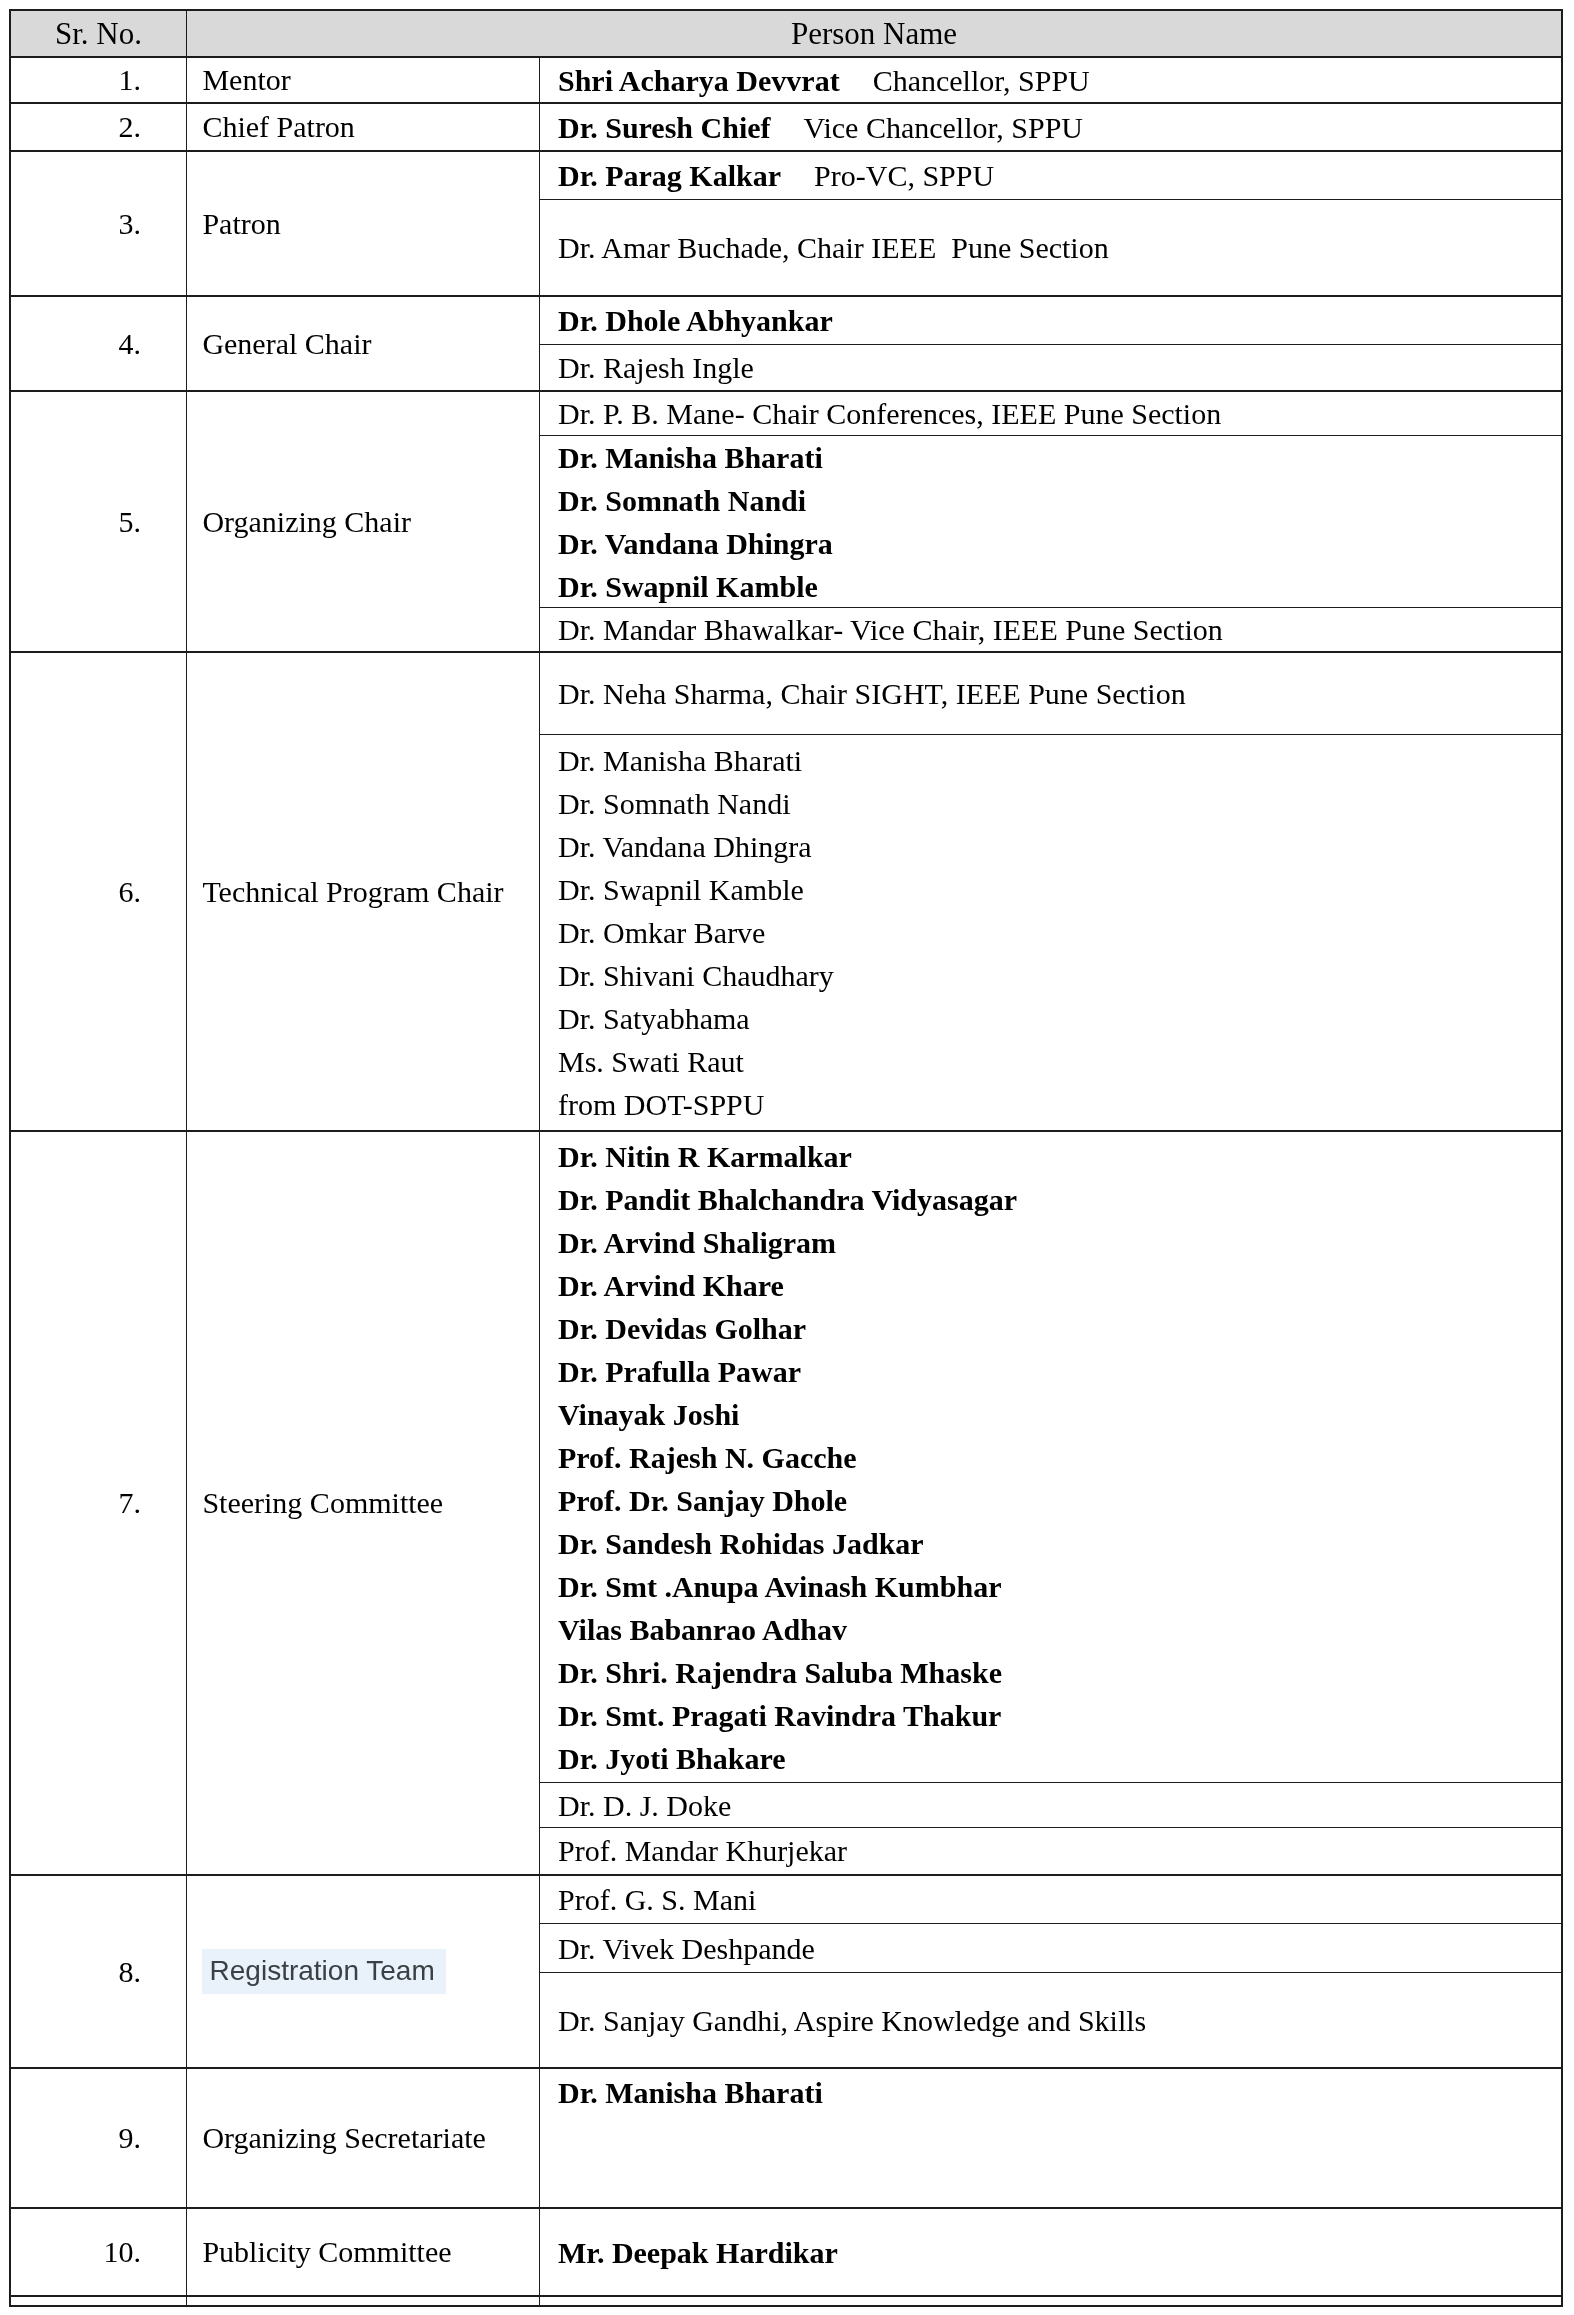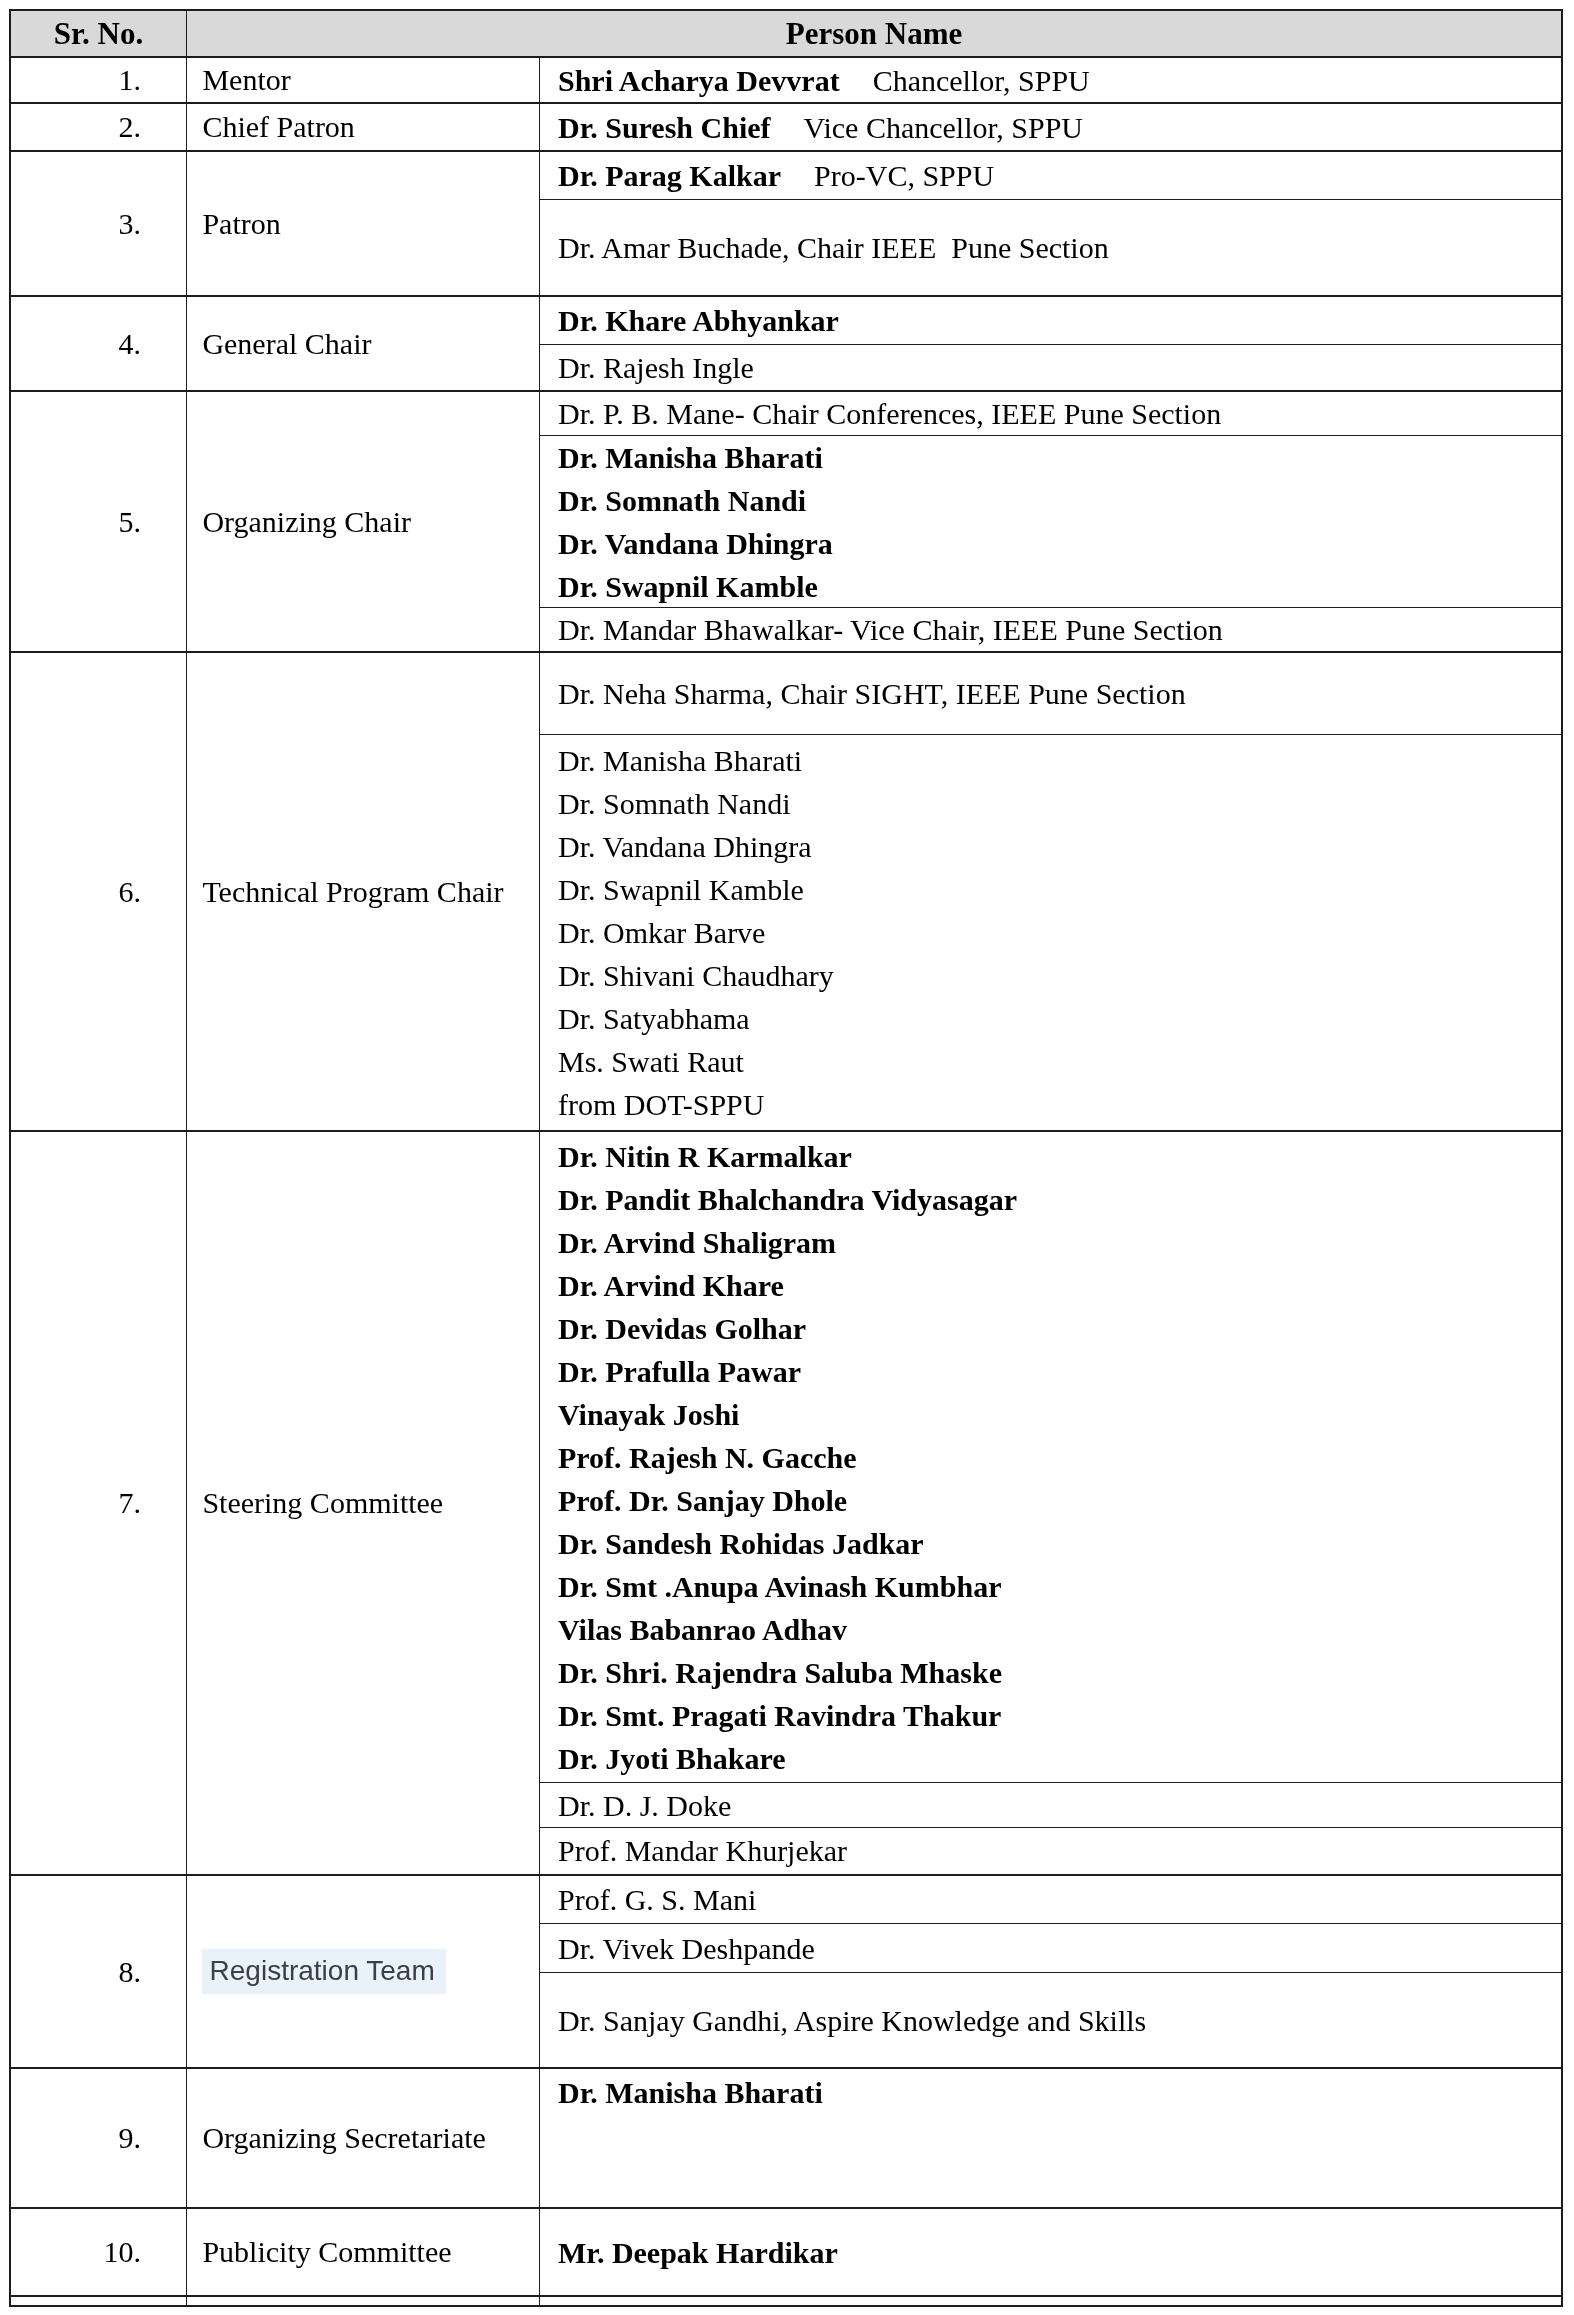"Sr. No." .hdr .hcell { font-weight: bold -> normal }
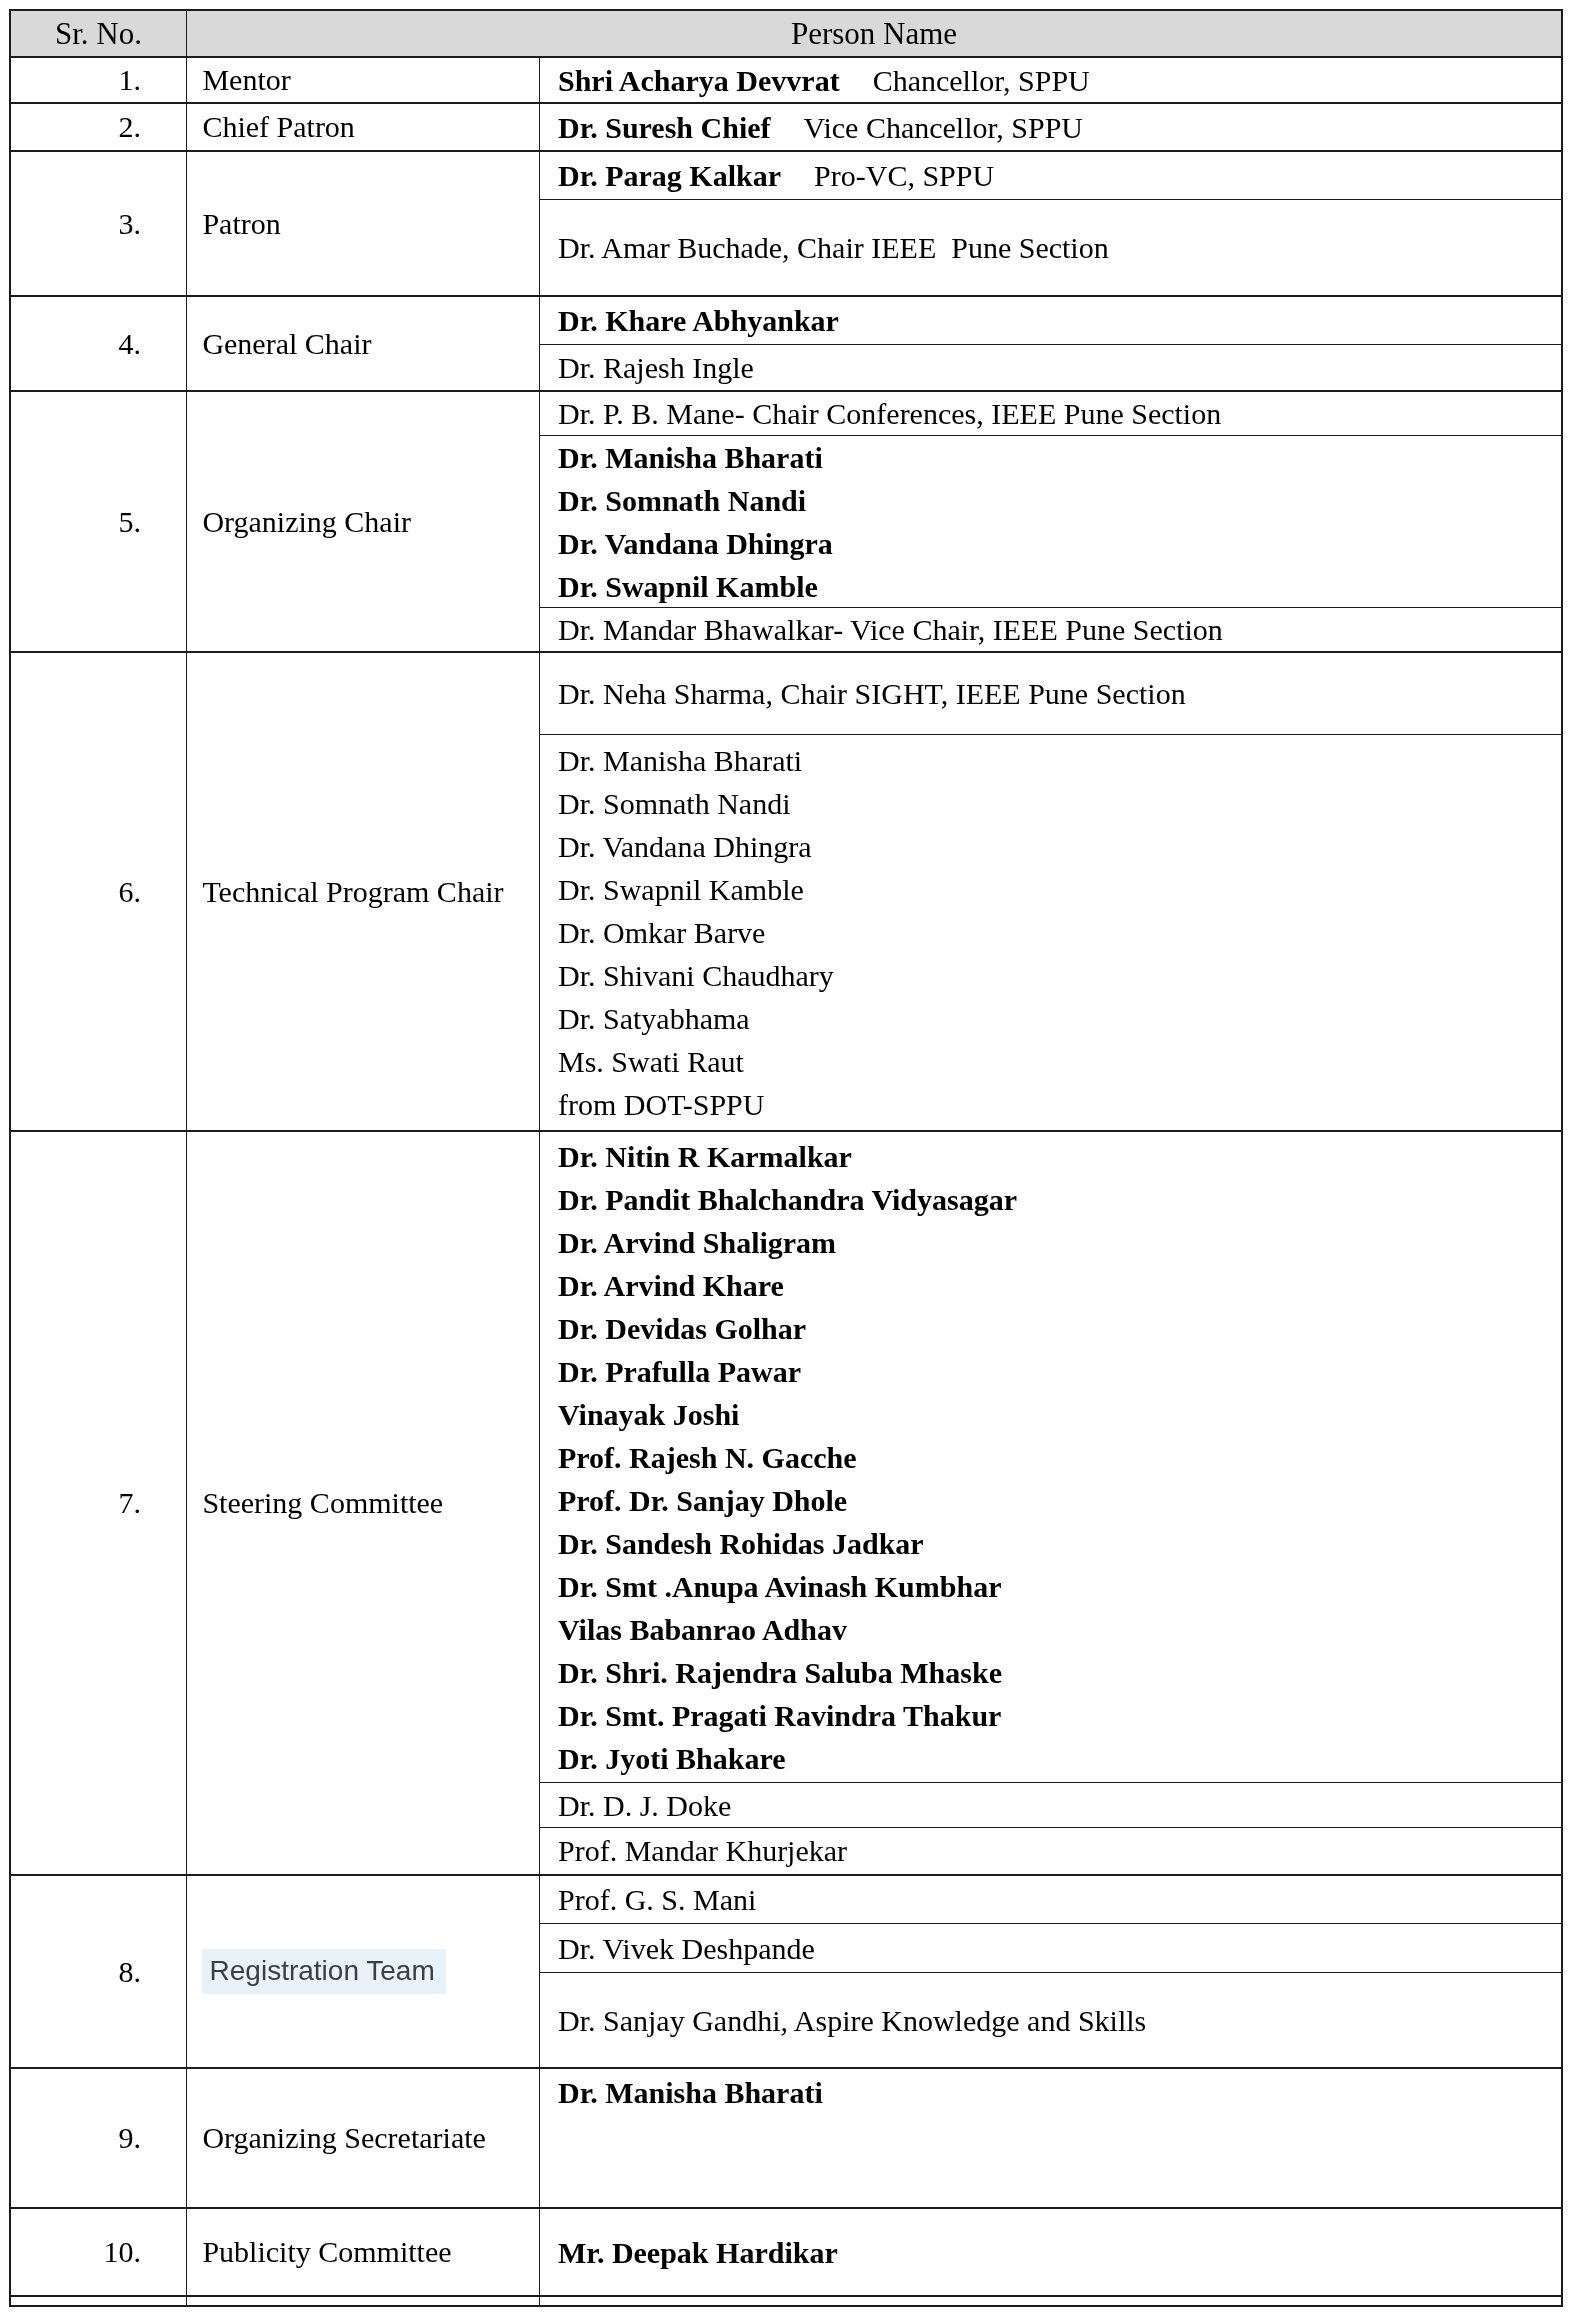"Dr. Khare Abhyankar" span.seg { text: Khare -> Dhole }
